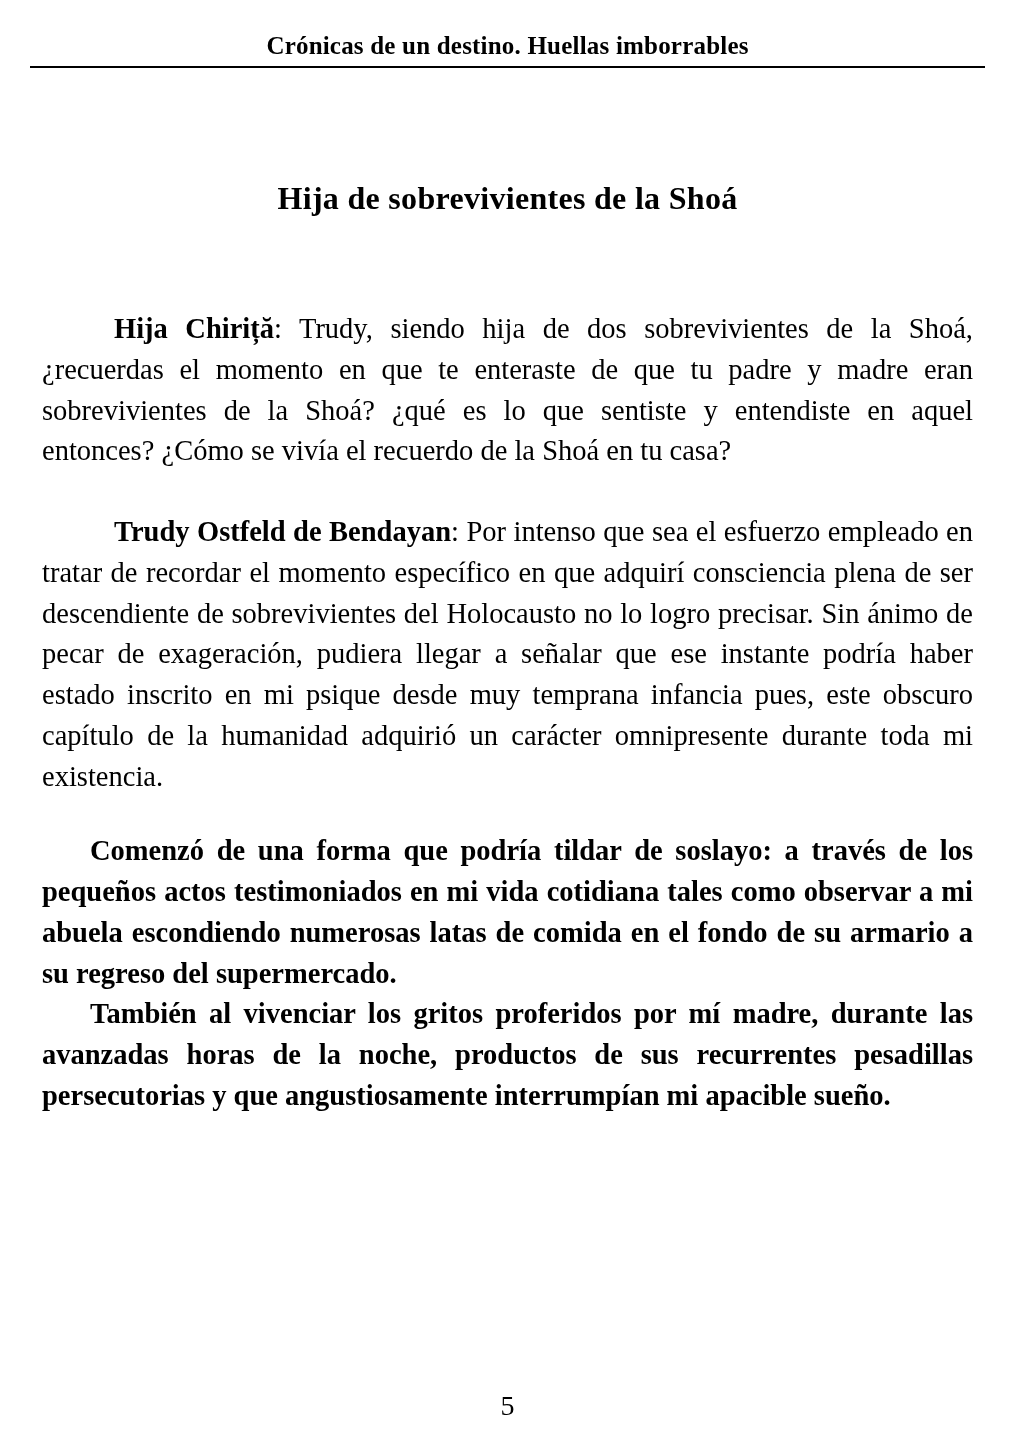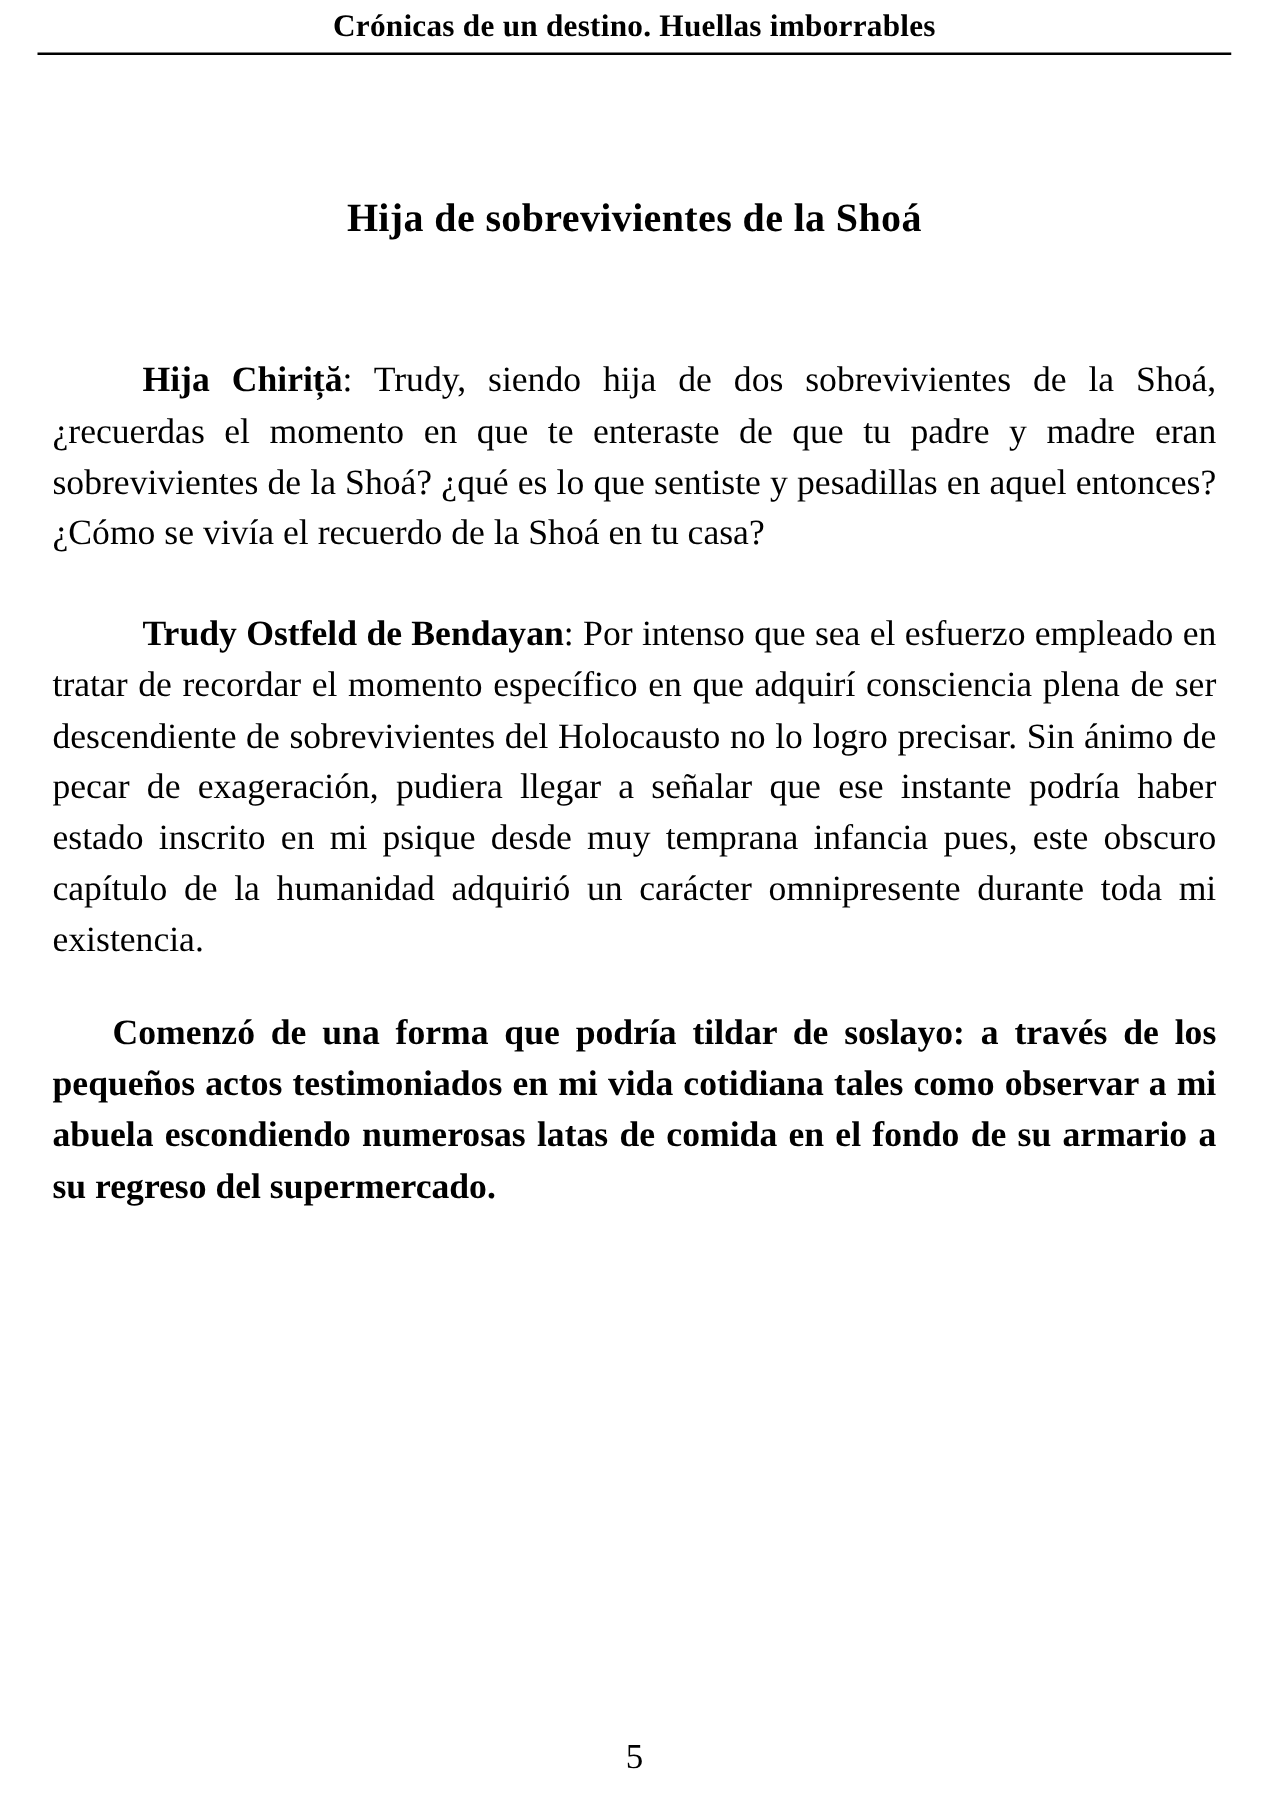"Crónicas de un destino. Huellas" .running-head { padding-top: 8px -> 32px }
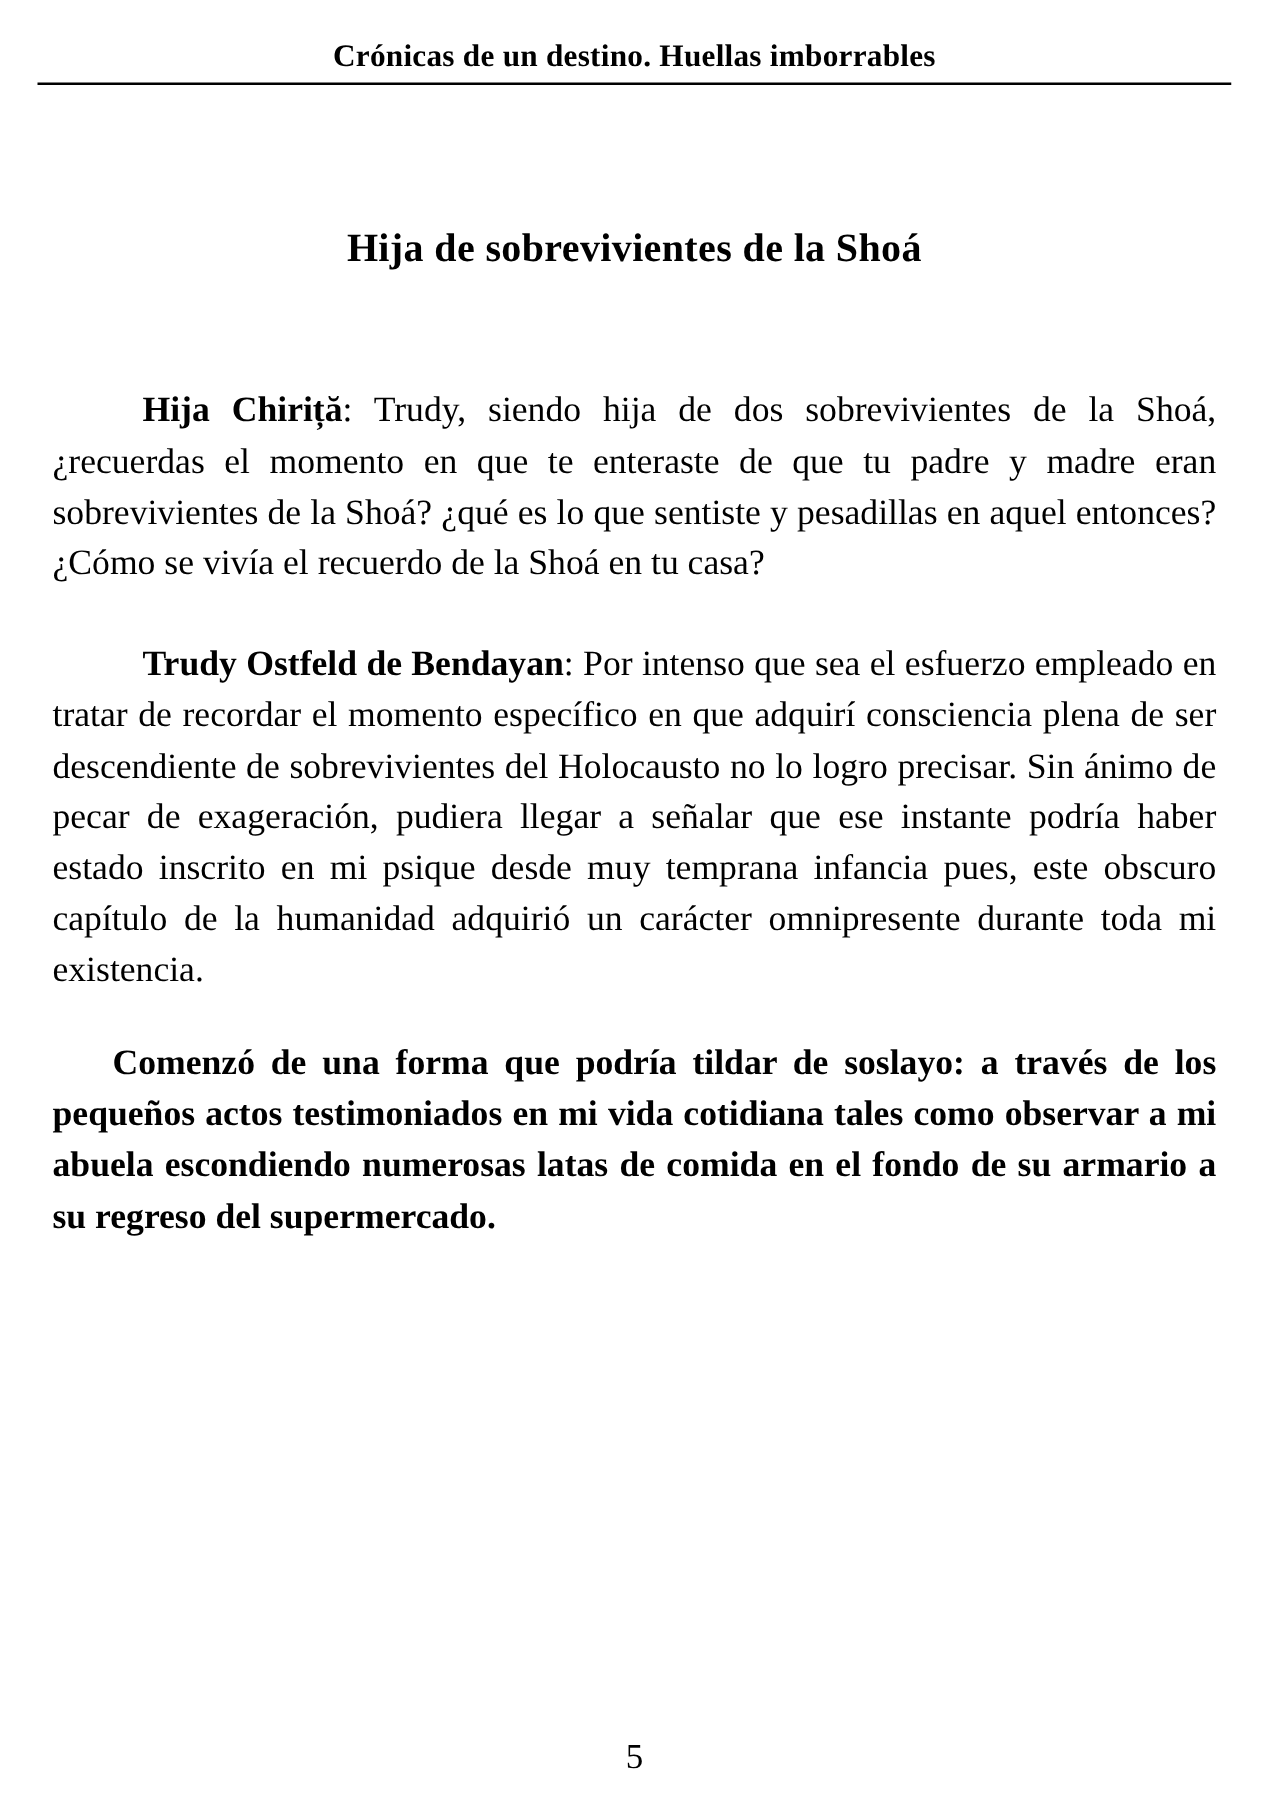"Trudy, siendo hija de dos" span { text: pesadillas -> entendiste }
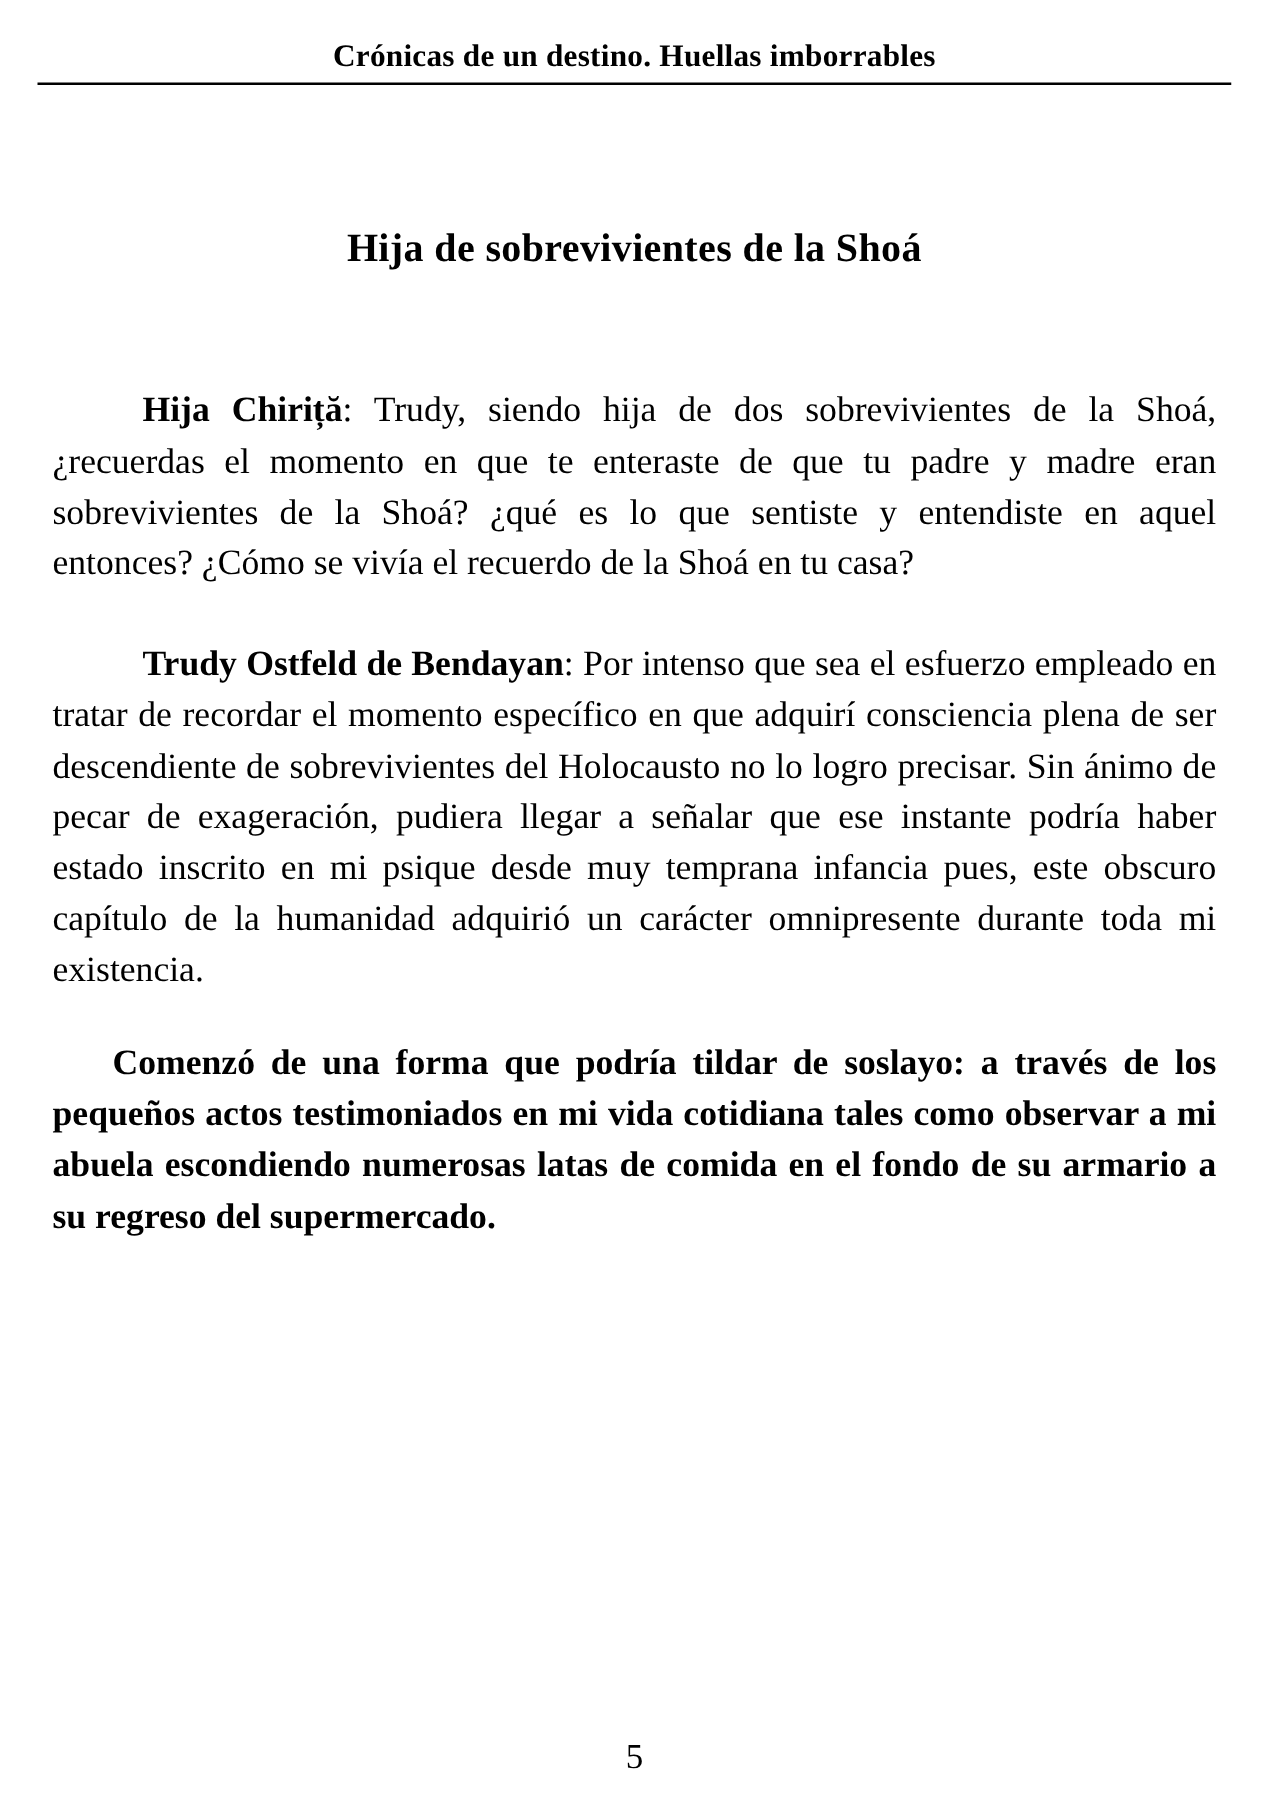"También al vivenciar los gritos" p.para { html: none -> <p>También al vivenciar los gritos proferidos por mí madre, durante las avanzadas horas de la noche, productos de sus recurrentes pesadillas persecutorias y que angustiosamente interrumpían mi apacible sueño.</p> }
